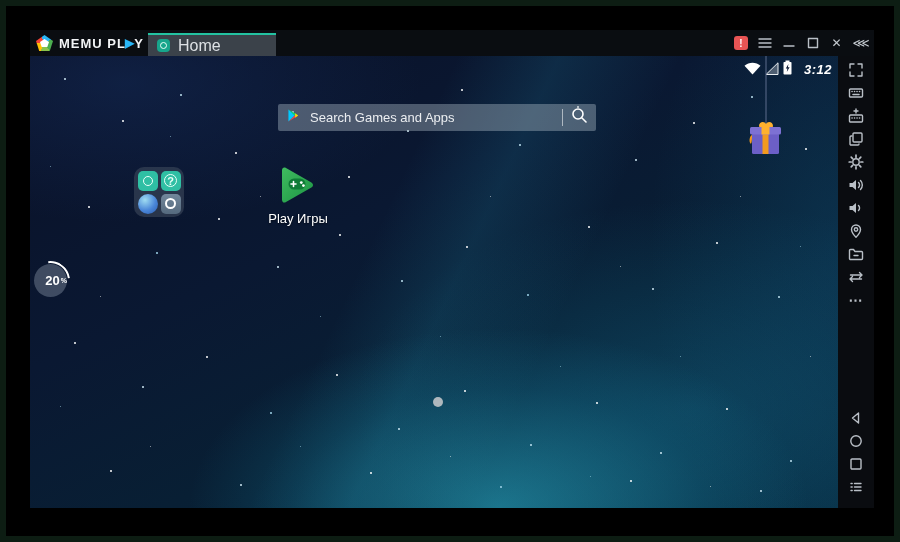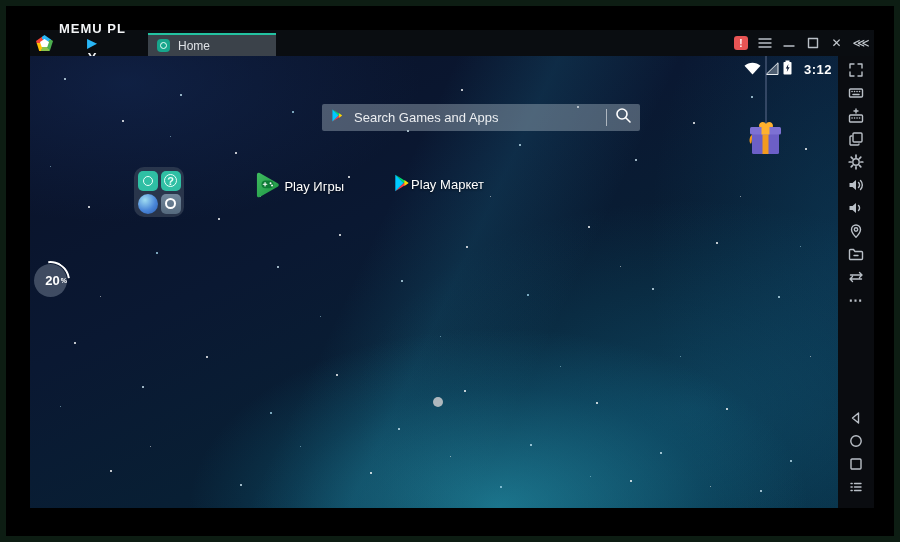"MEMU PL" .logo-text { flex-direction: column -> none }
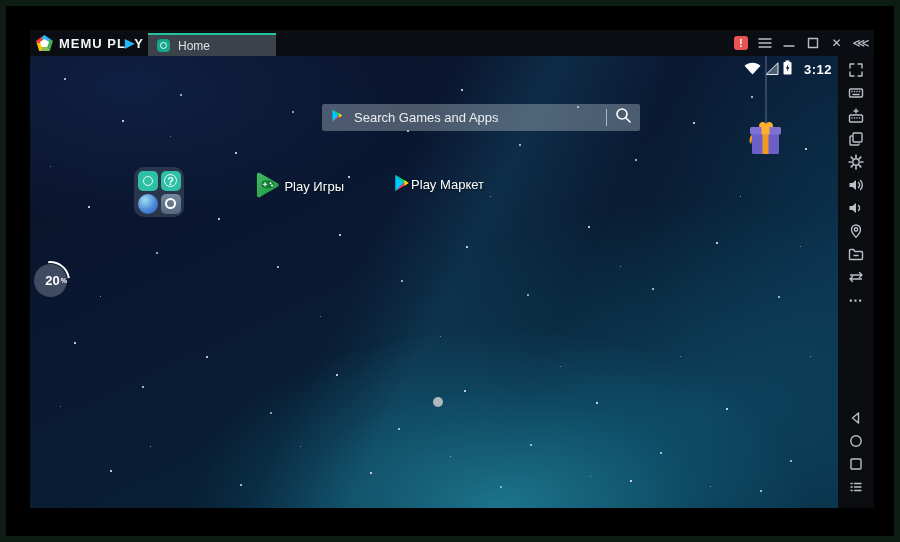"Home" .tab-label { font-size: 12px -> 16px }
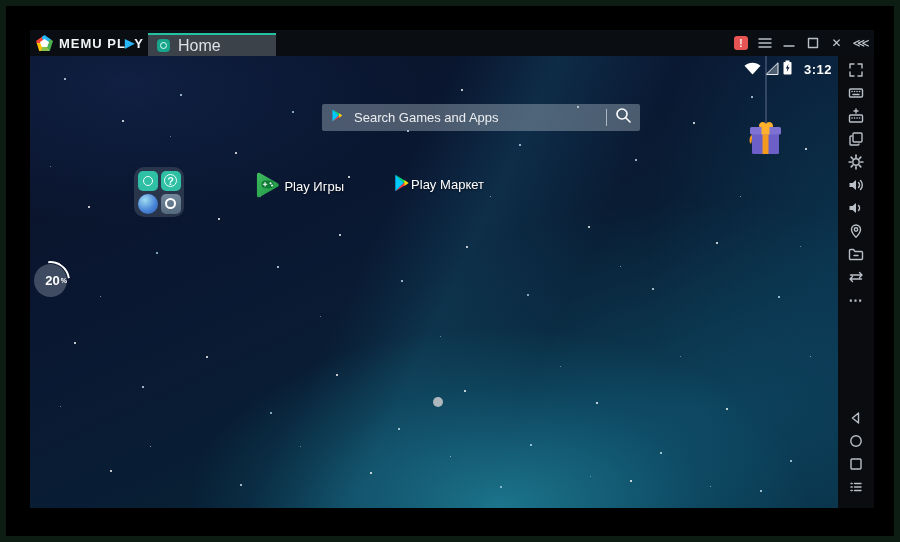"3:12" .sb-time { font-style: none -> italic }
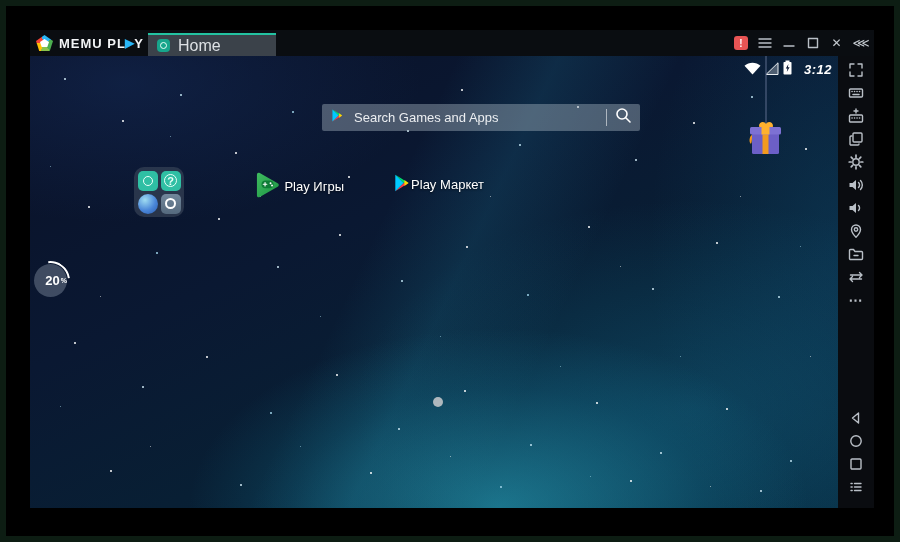"Search Games and Apps" .searchbar { margin-left: 44px -> none }
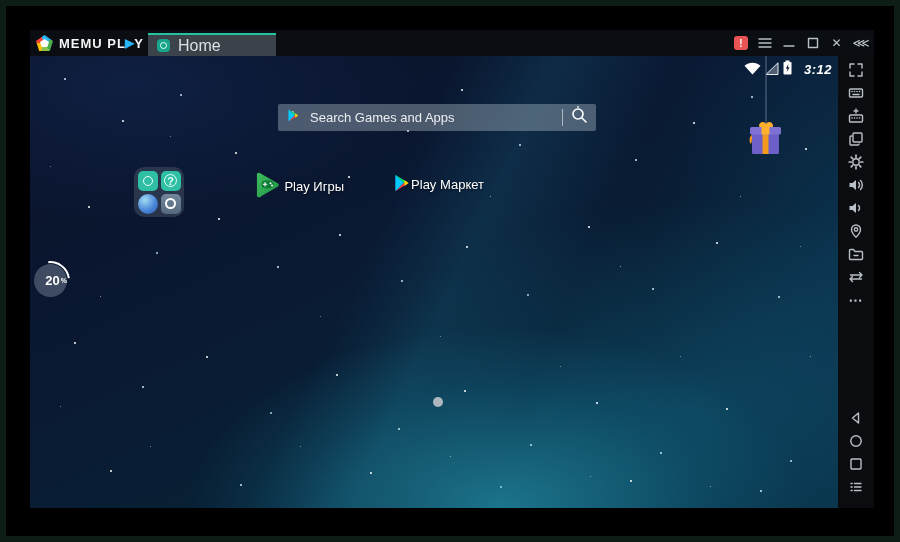"Play Игры" .app { flex-direction: row -> column }
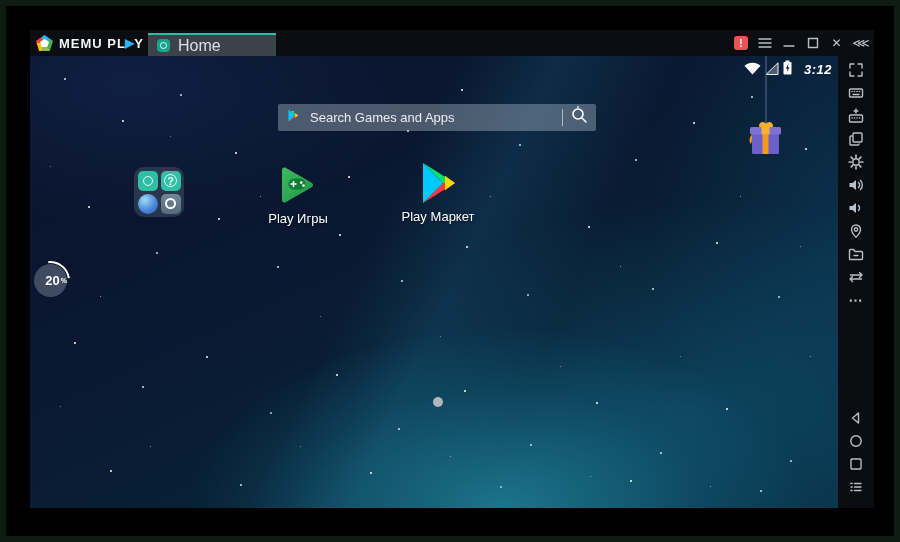"Play Маркет" div.app { html: <div> <svg> <polygon></polygon> <polygon></polygon> <polygon></polygon> <polygon></polygon> </svg> <span>Play Маркет</span> </div> -> none }
